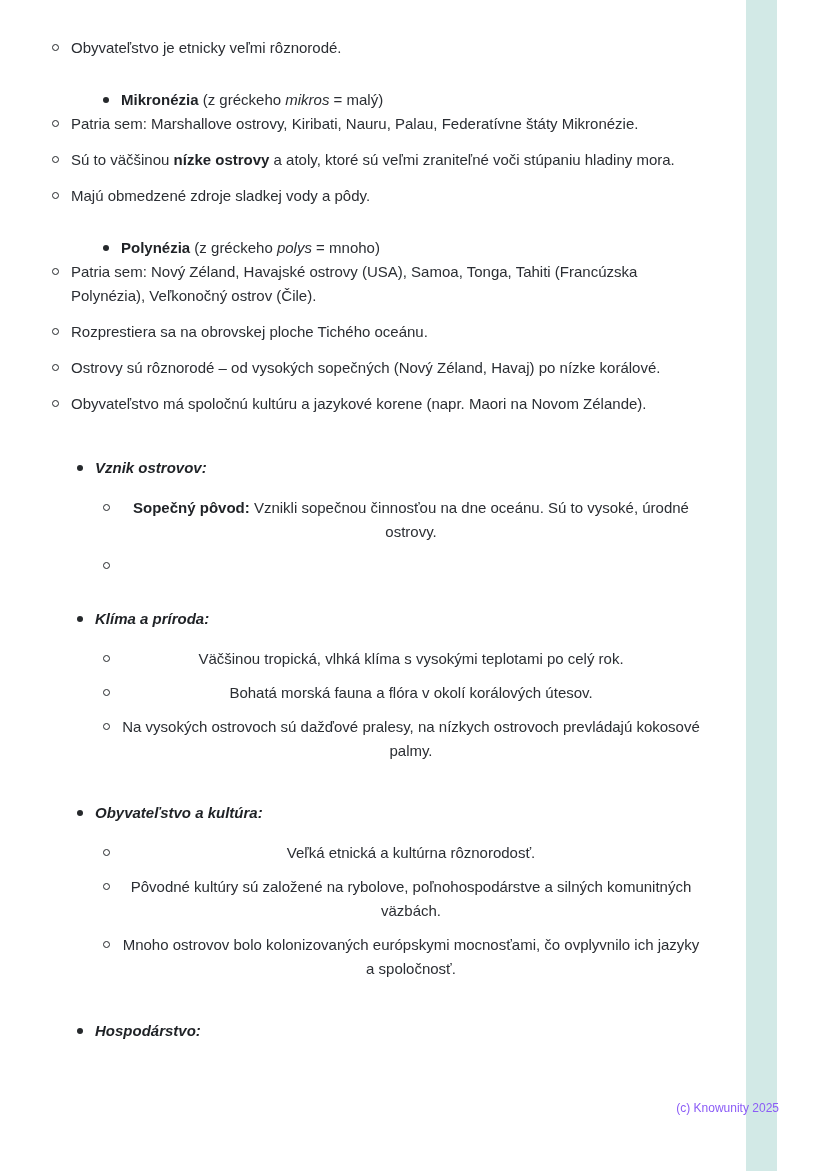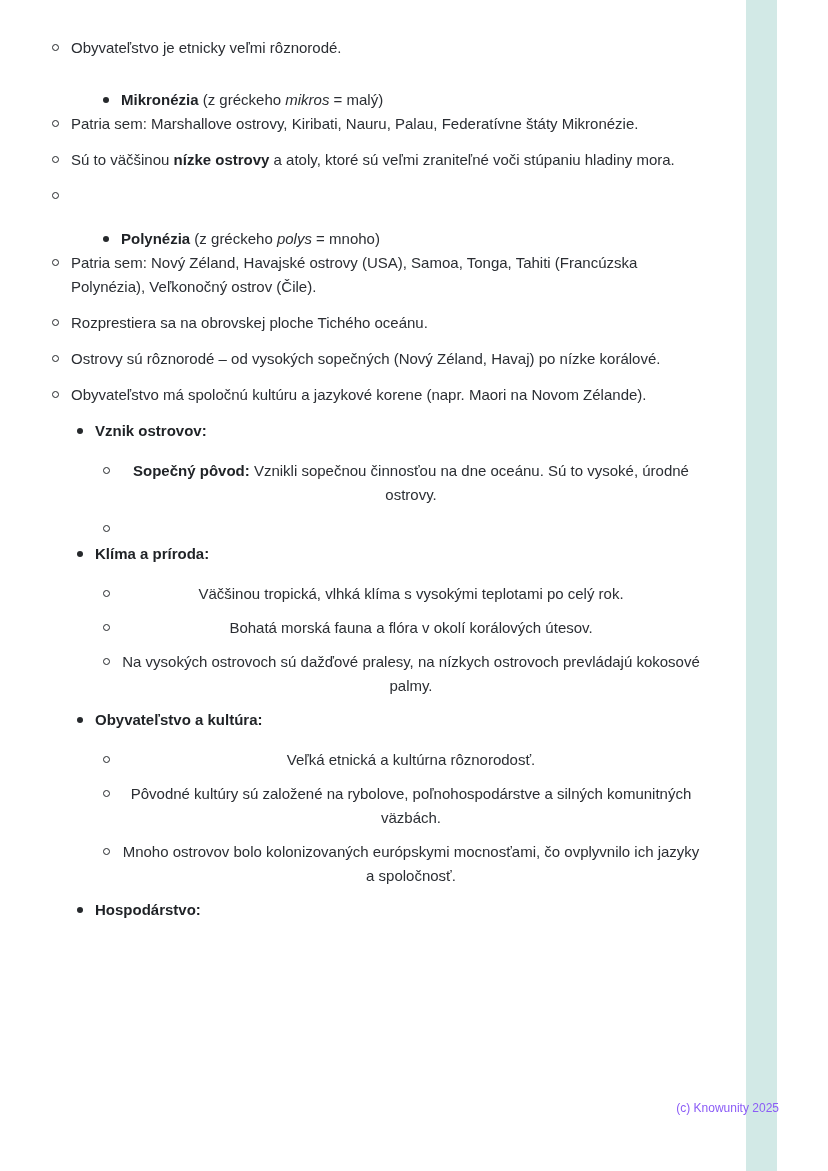"Majú obmedzené zdroje sladkej vody" div.txt { html: none -> <div><span>Majú obmedzené zdroje sladkej vody a pôdy.</span></div> }
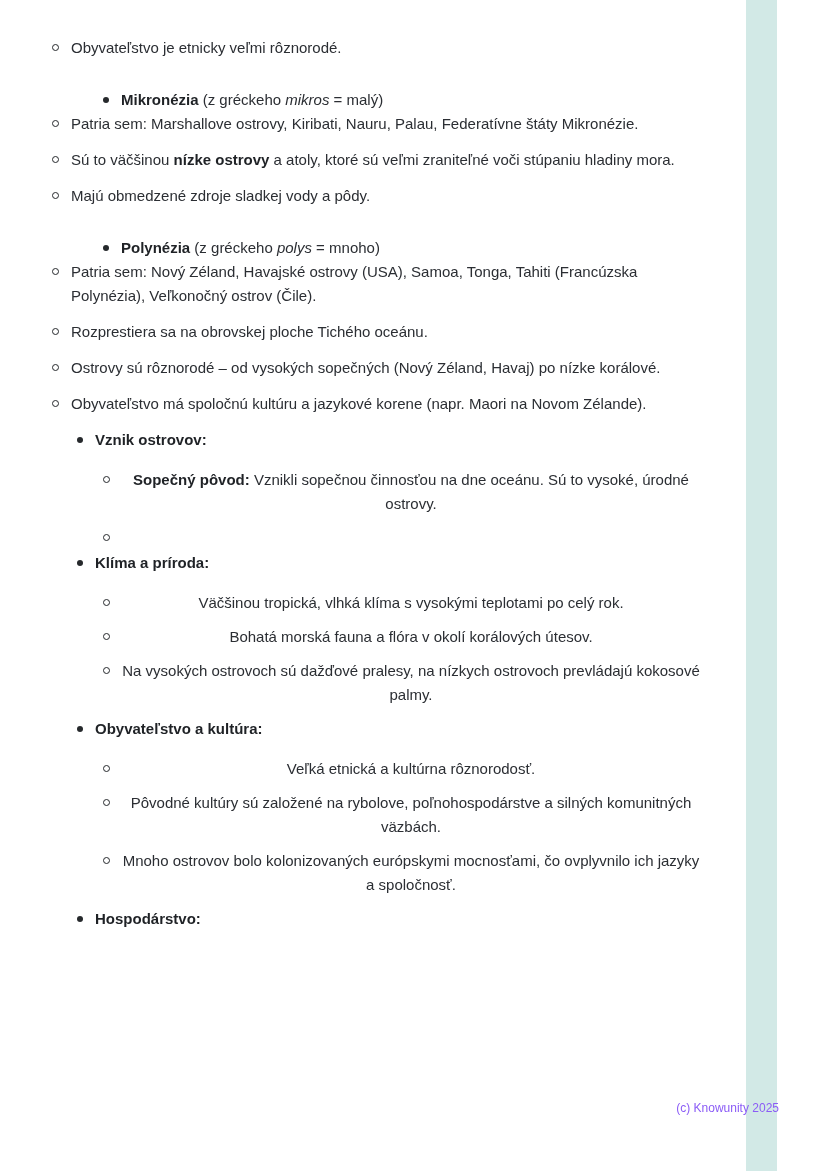"Vznik ostrovov:" .t-h1 { font-style: none -> italic; margin-top: 0 -> 28px }
